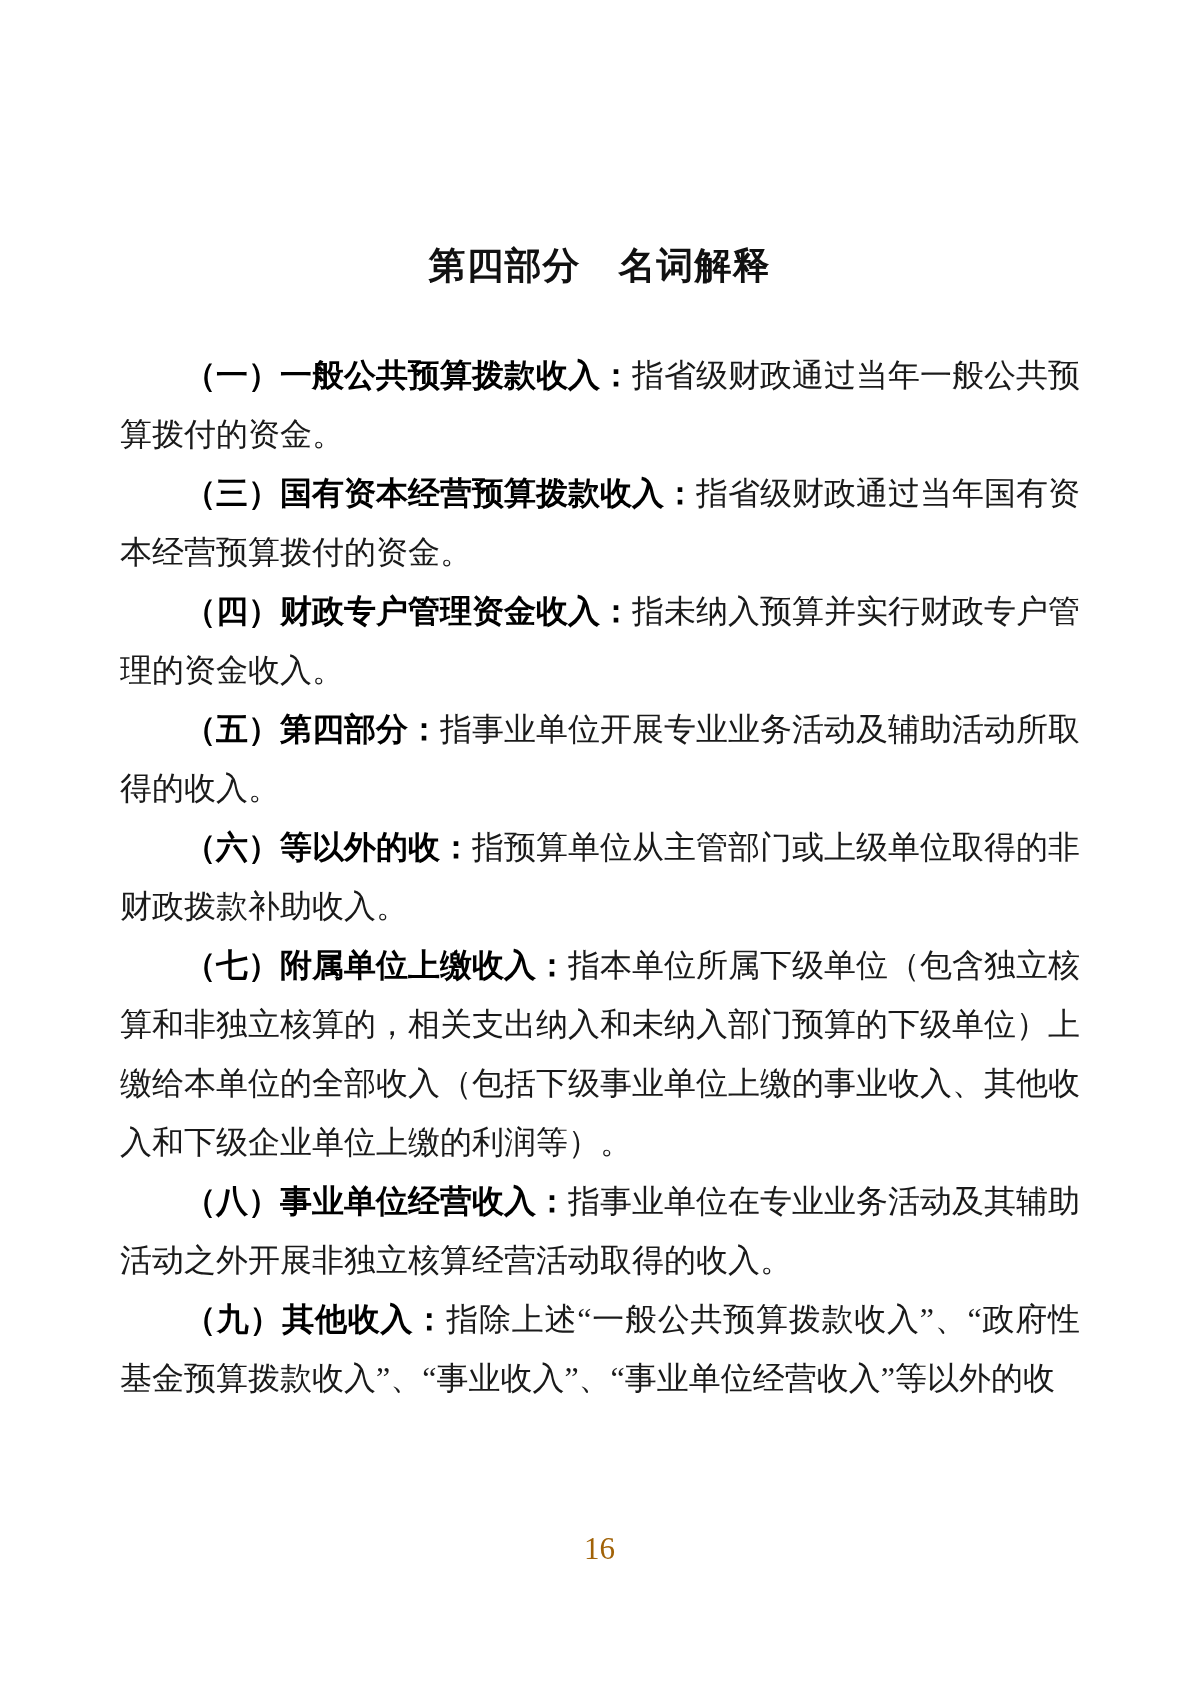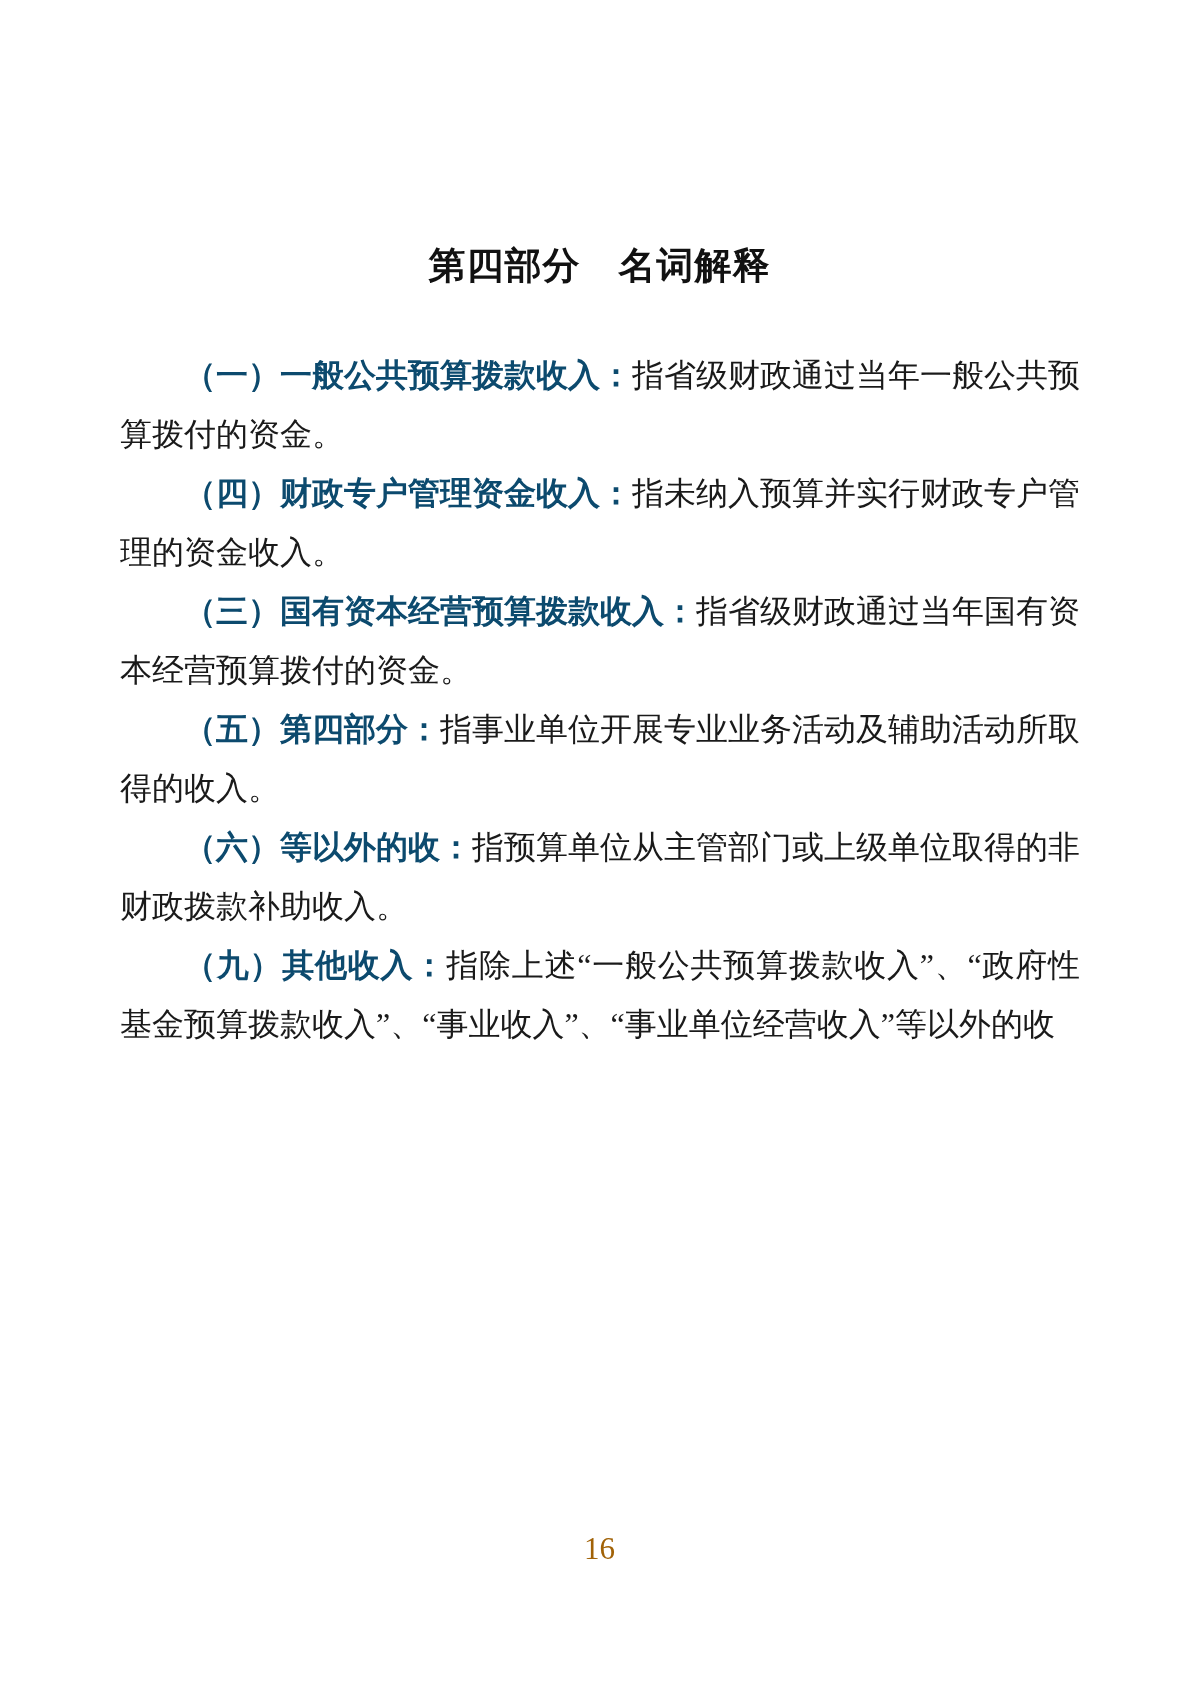"（一）一般公共预算拨款收入：" .term { color: #0c4a6e -> #000000 }
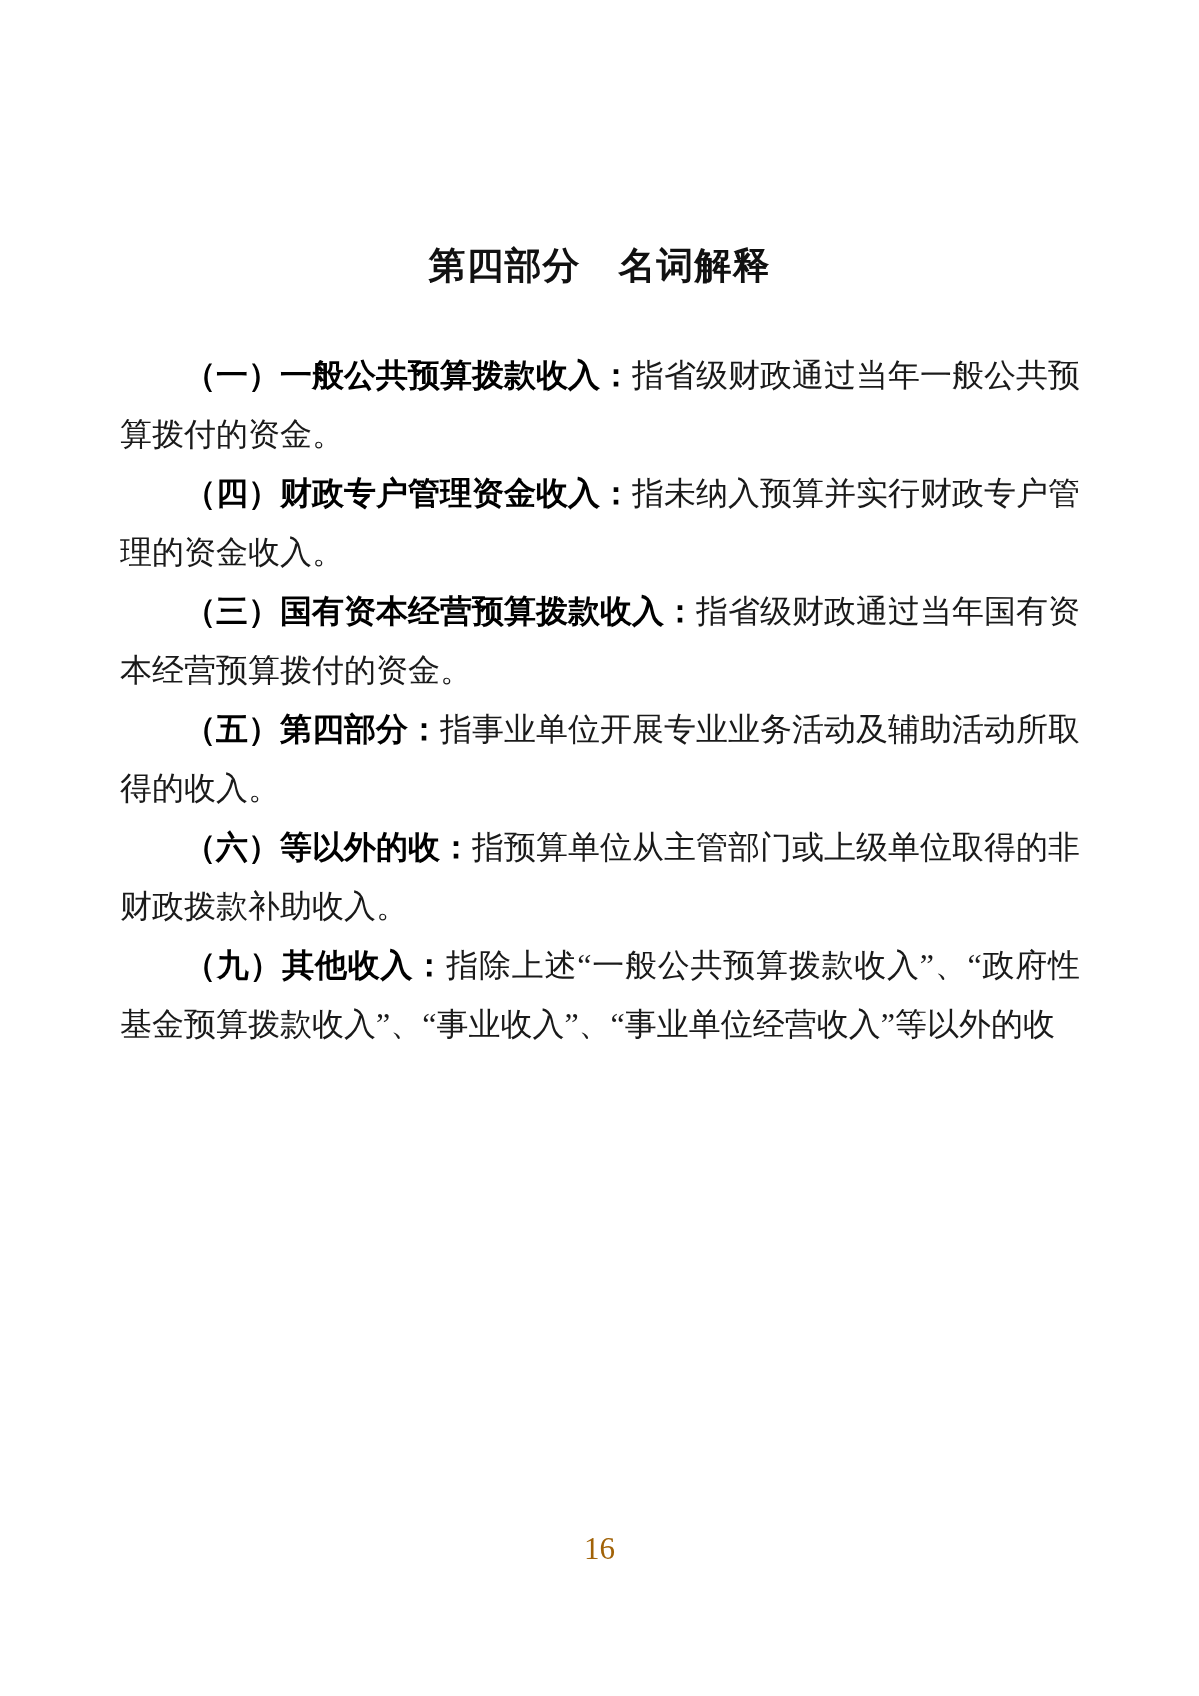"（四）财政专户管理资金收入：指未纳入预算并实行财政专户管理的资金收入。" p { order: before "（三）国有资本经营预算拨款收入：指省级财政通过当年国有资本经营预算拨付的资金。" -> after "（三）国有资本经营预算拨款收入：指省级财政通过当年国有资本经营预算拨付的资金。" }
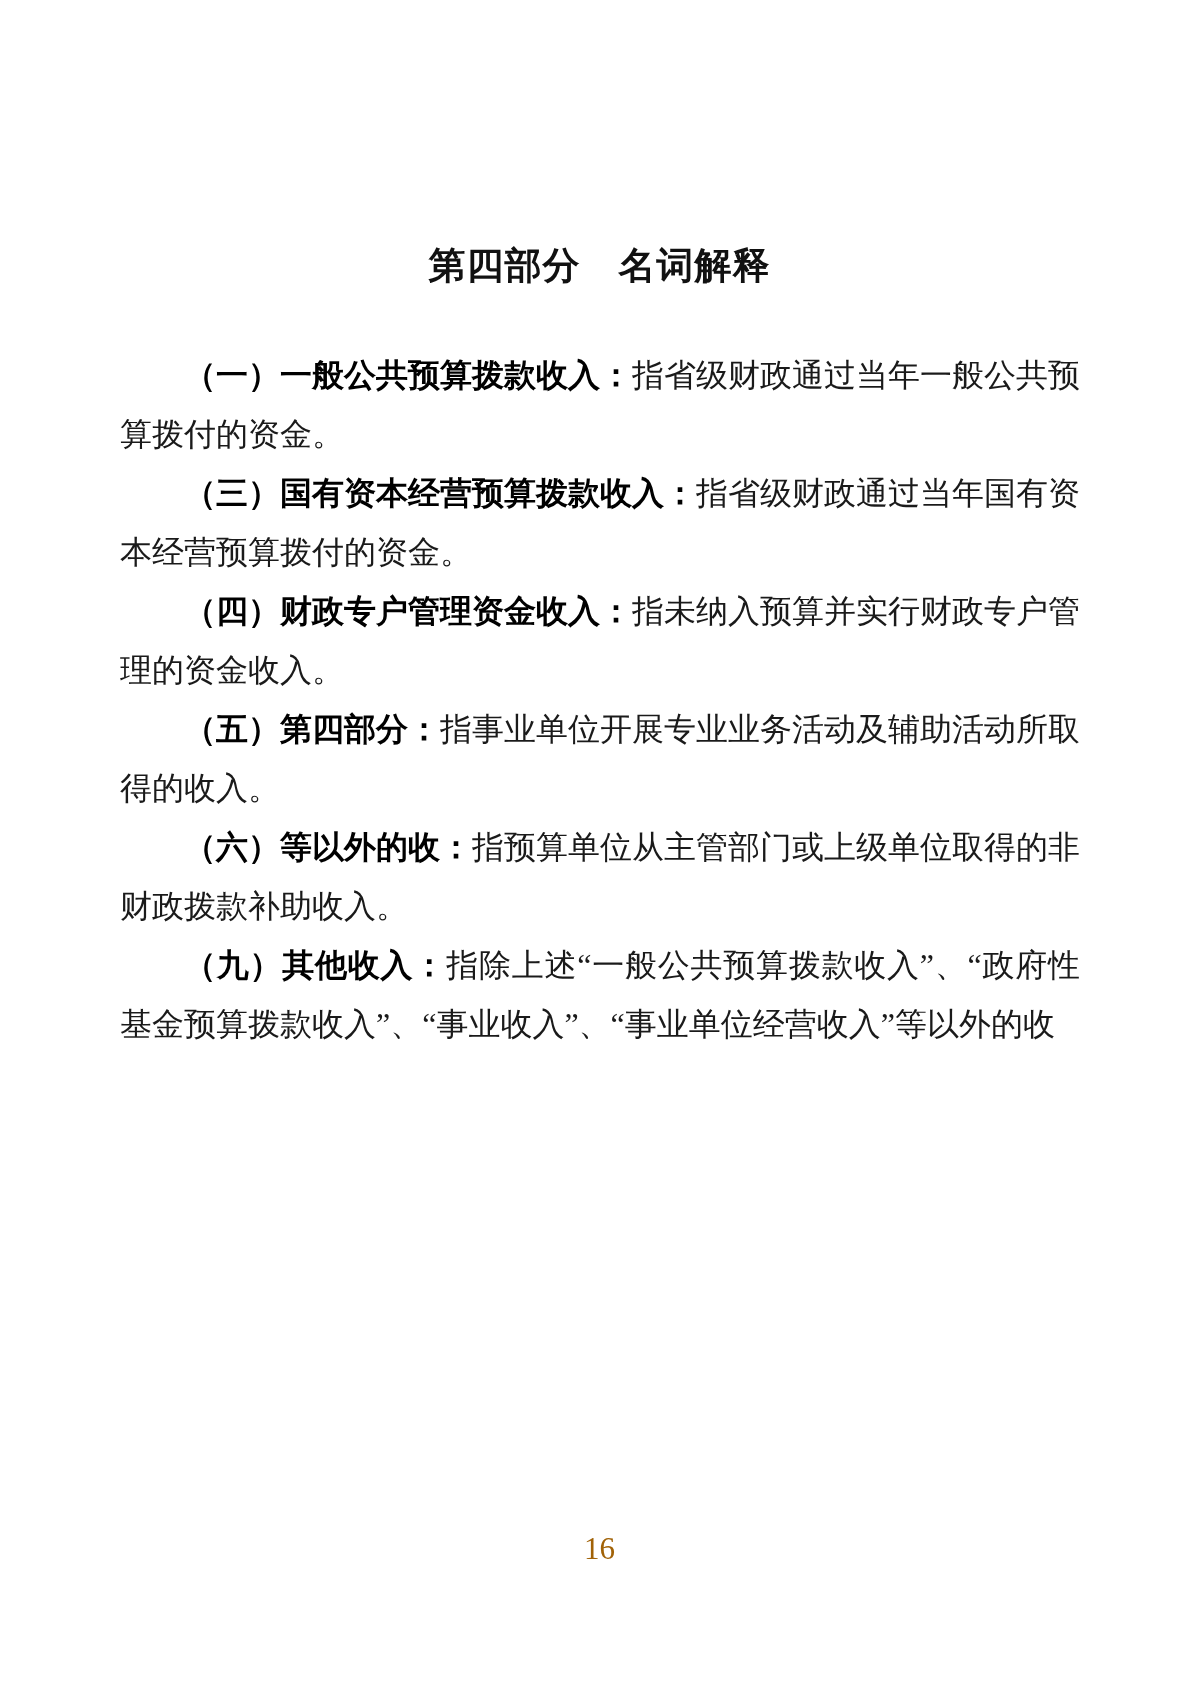"（七）附属单位上缴收入：指本单位所属下级单位（包含独立核算和非独立核算的，相关支" p { html: none -> <p> <span>（七）附属单位上缴收入：</span><span>指本单位所属下级单位（包含独立核算和非独立核算的，相关支出纳入和未纳入部门预算的下级单位）上缴给本单位的全部收入（包括下级事业单位上缴的事业收入、其他收入和下级企业单位上缴的利润等）。</span> </p> }
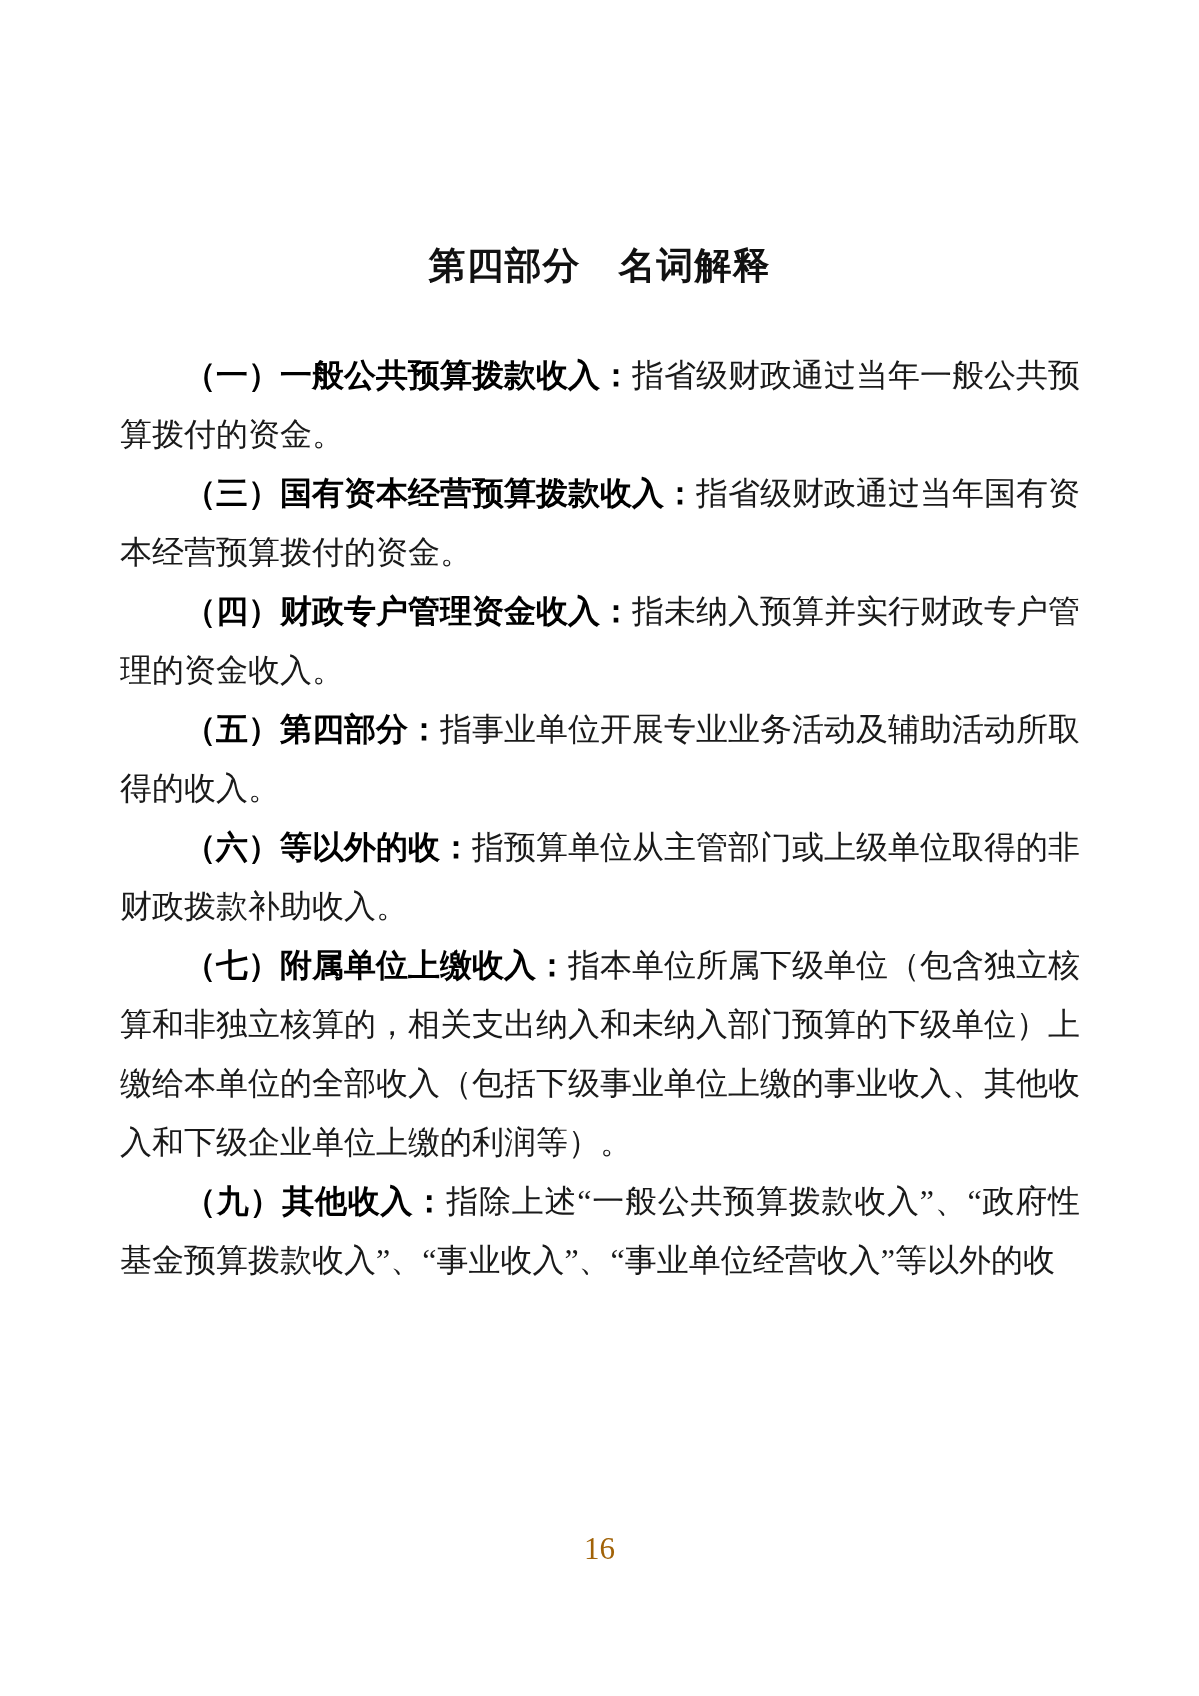"（八）事业单位经营收入：指事业单位在专业业务活动及其辅助活动之外开展非独立核算经" p { html: none -> <p> <span>（八）事业单位经营收入：</span><span>指事业单位在专业业务活动及其辅助活动之外开展非独立核算经营活动取得的收入。</span> </p> }
